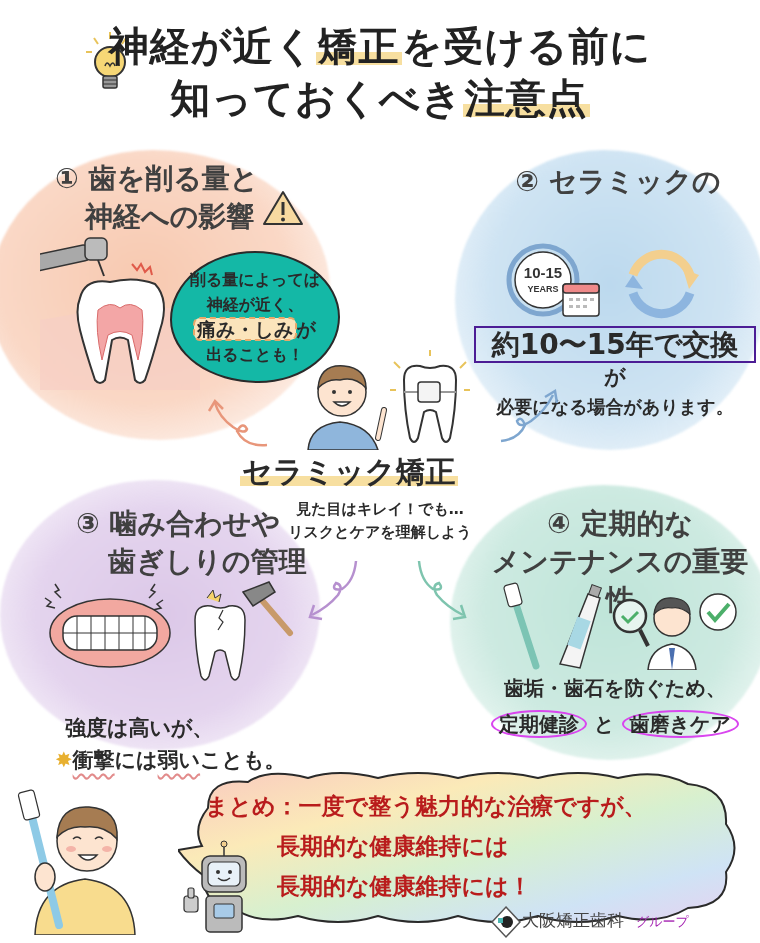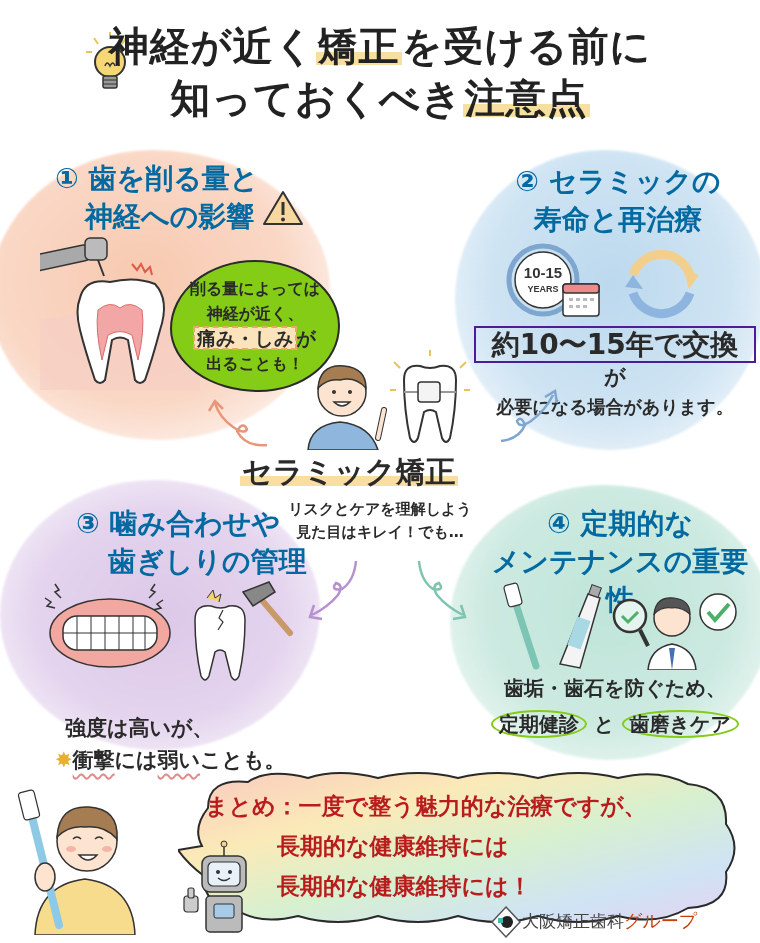"① 歯を削る量と" .sec-title { color: #0369a1 -> #404040 }
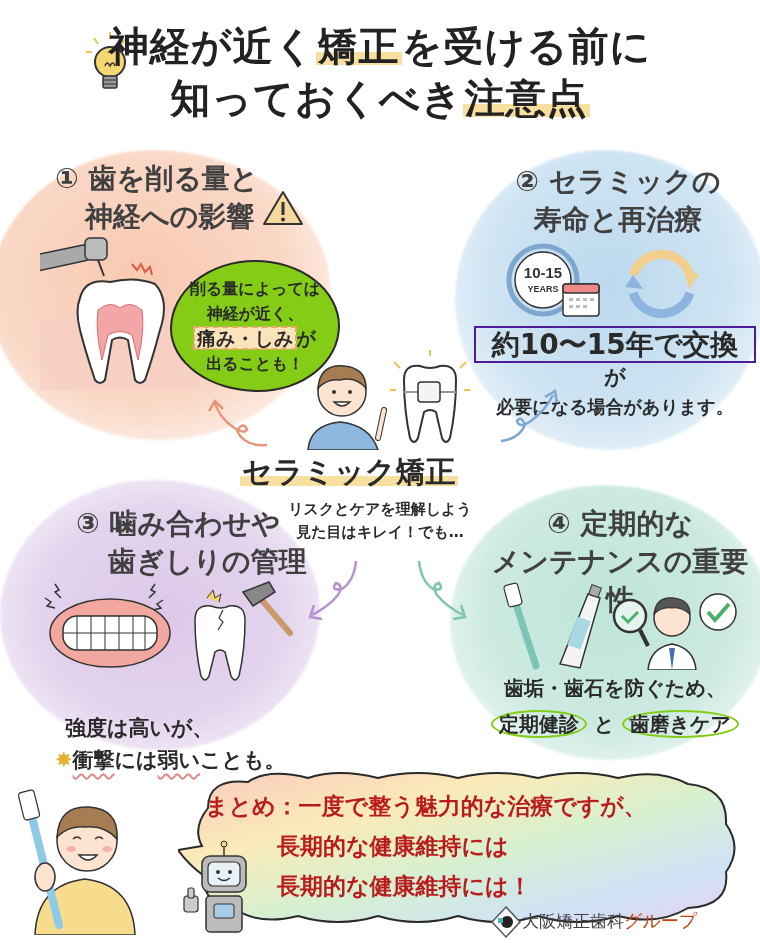"寿命と再治療" div { html: <div>寿命と再治療</div> -> none }
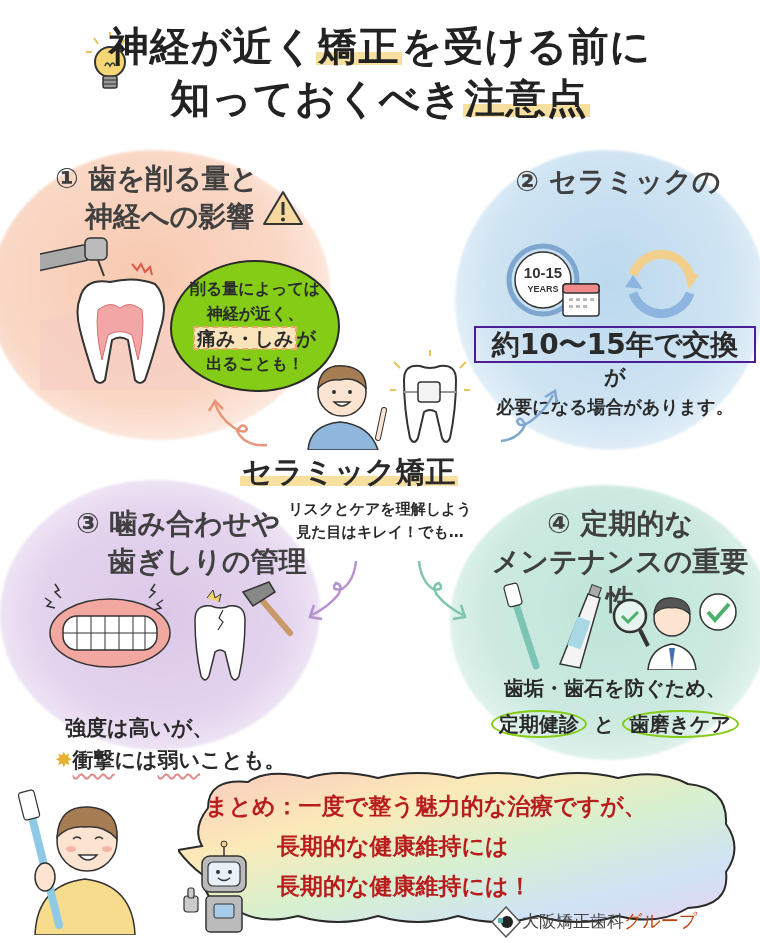"削る量によっては" .bubble1 { background: #84cc16 -> #14b8a6; top: 260px -> 251px }
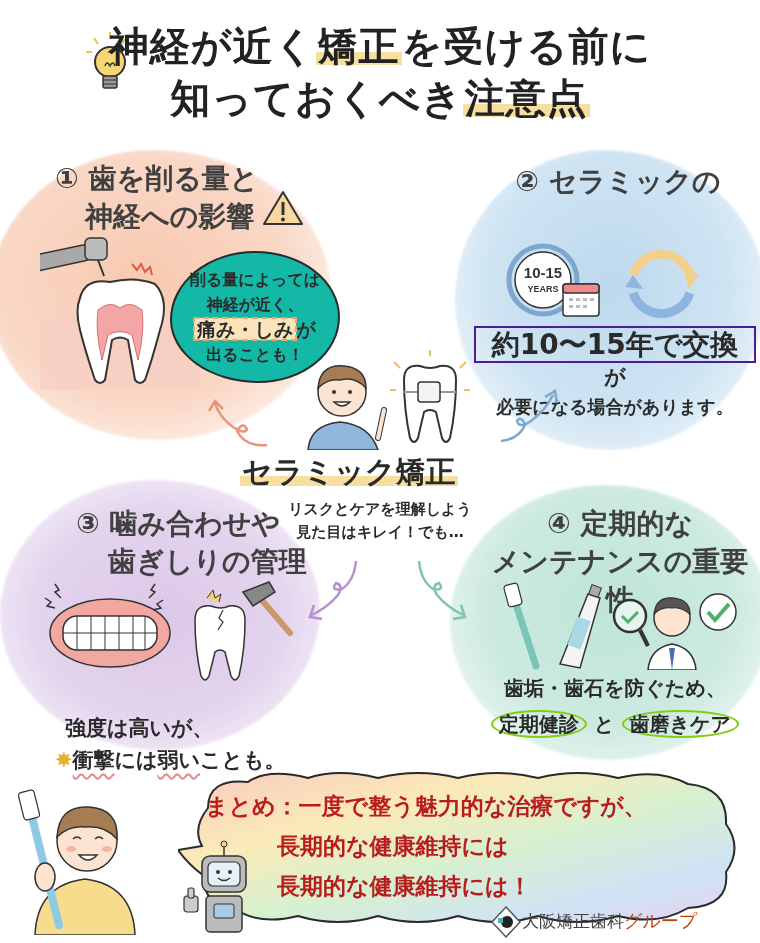"痛み・しみ" .pain-hl { border-radius: 0 -> 6px }
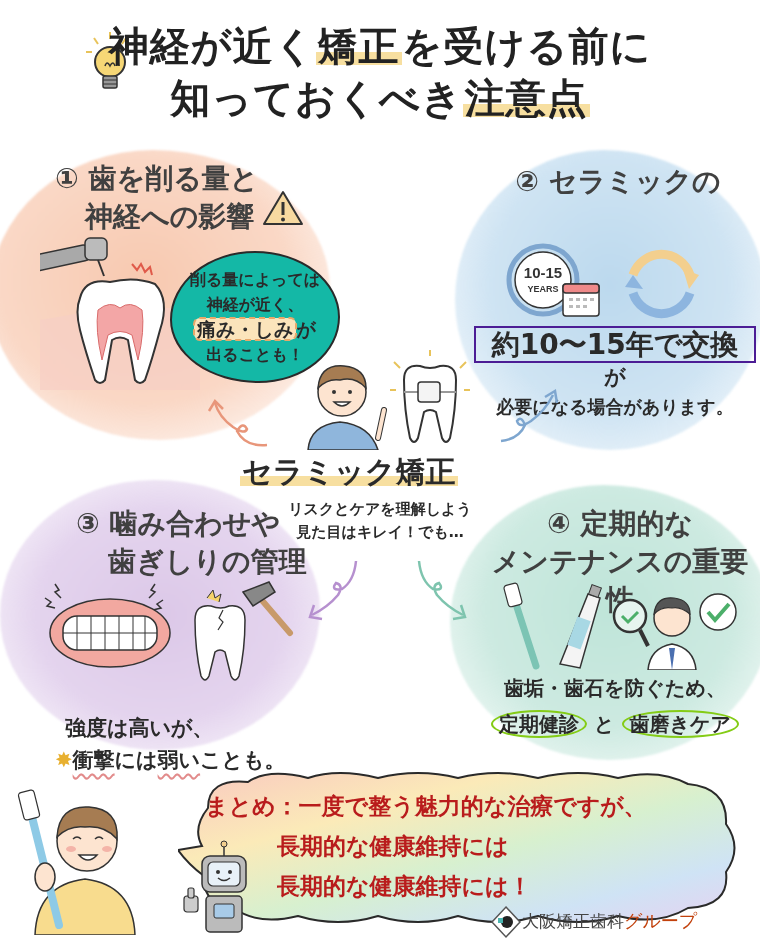"リスクとケアを理解しよう" div { order: before "見た目はキレイ！でも…" -> after "見た目はキレイ！でも…" }
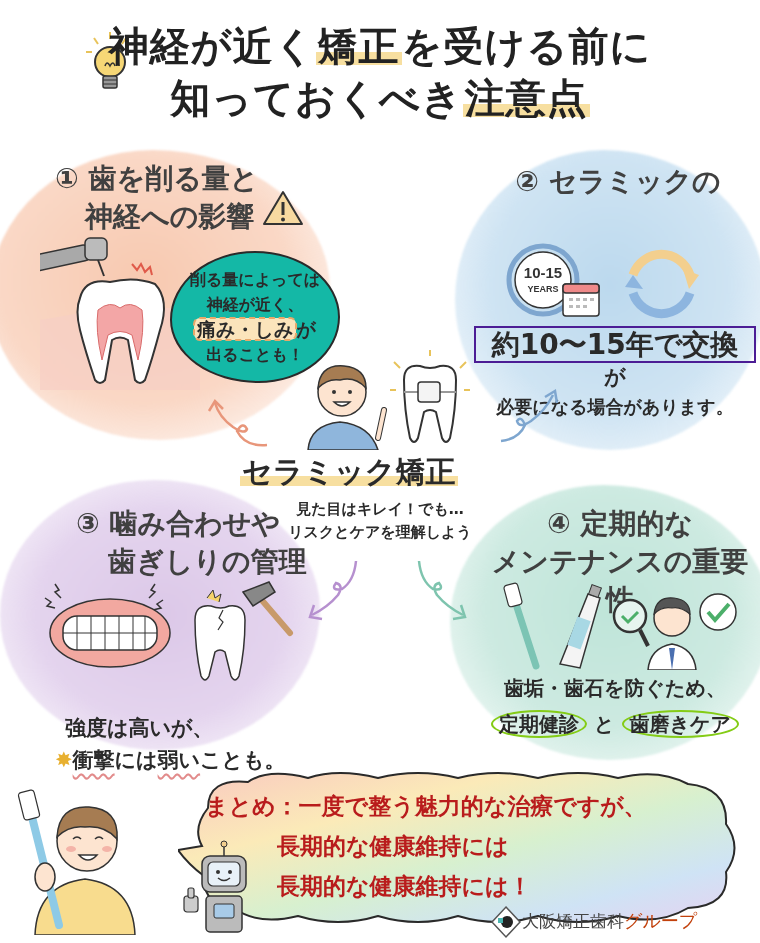"定期健診" .oval { border: 2px solid #84cc16 -> 2px solid #d946ef }
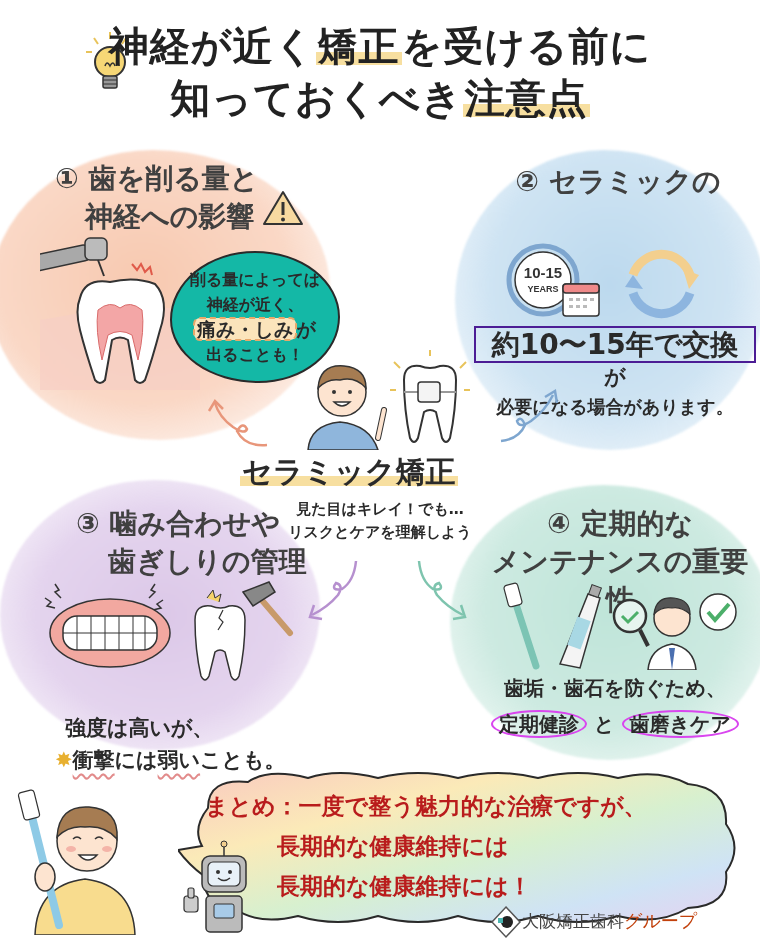"グループ" .logo-text .small { color: #c2410c -> #a21caf; font-size: 18px -> 13px; margin-left: none -> 12px }
